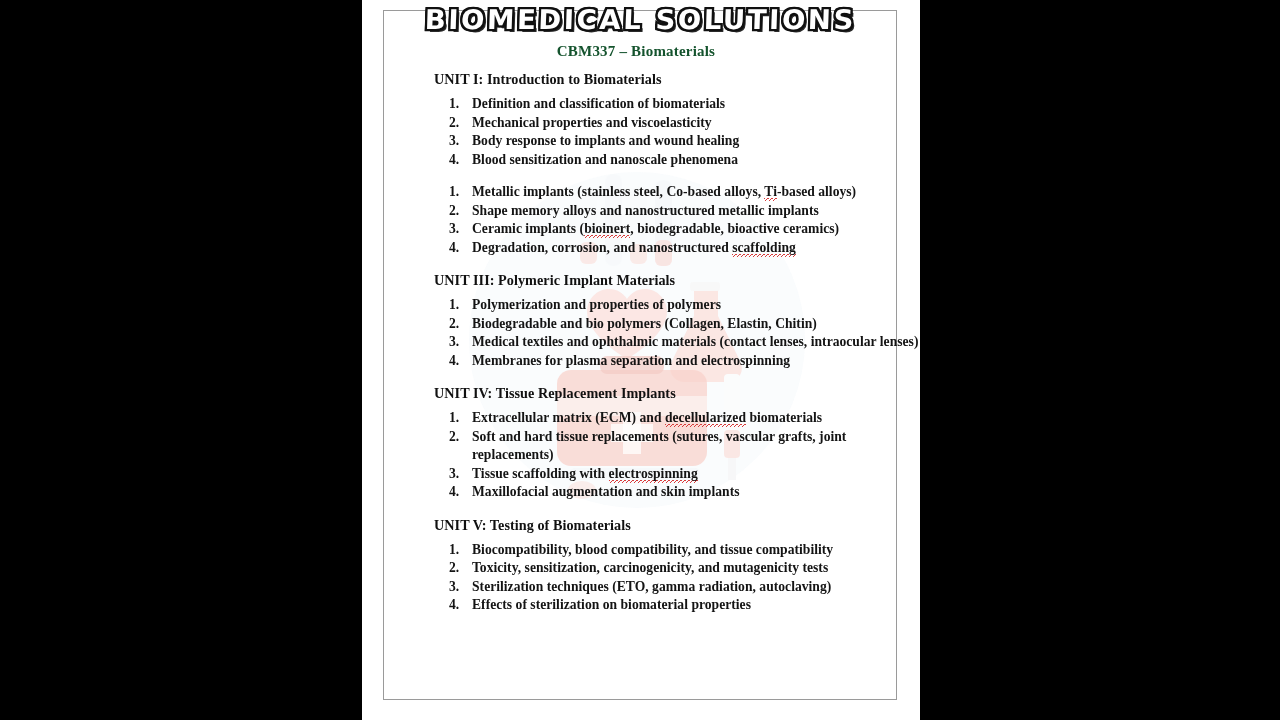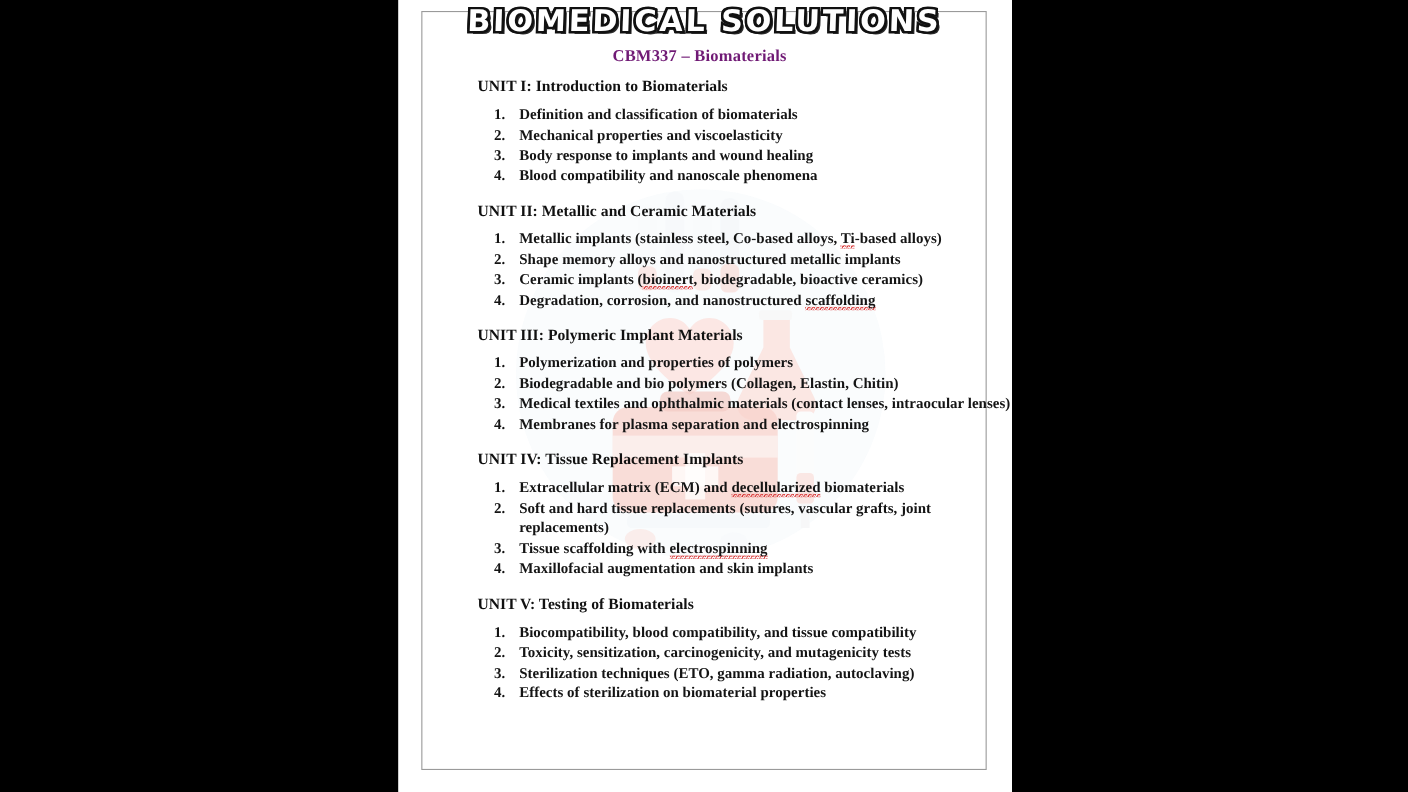"CBM337 – Biomaterials" #subtitle { color: #701a75 -> #14532d }
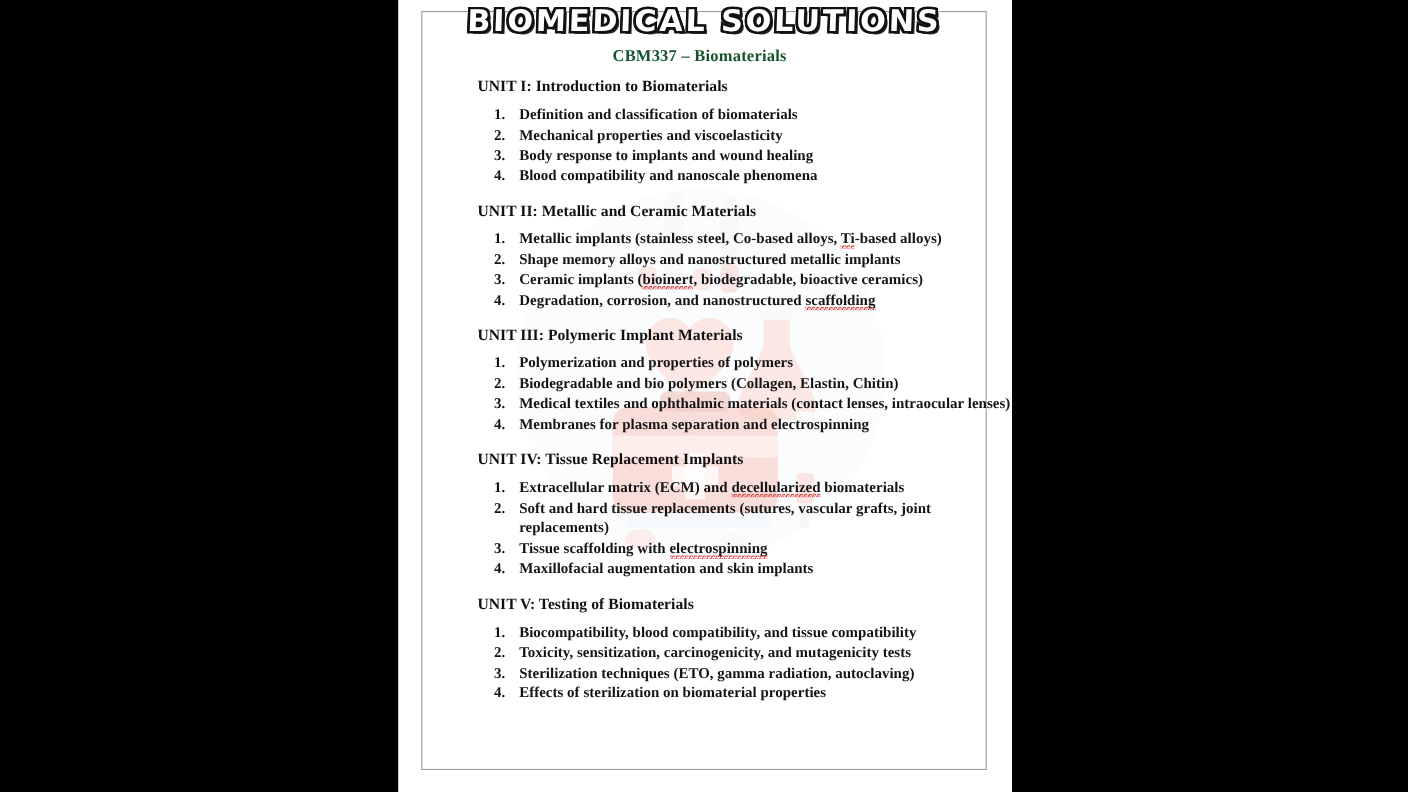"Blood compatibility and nanoscale" span { text: compatibility -> sensitization }
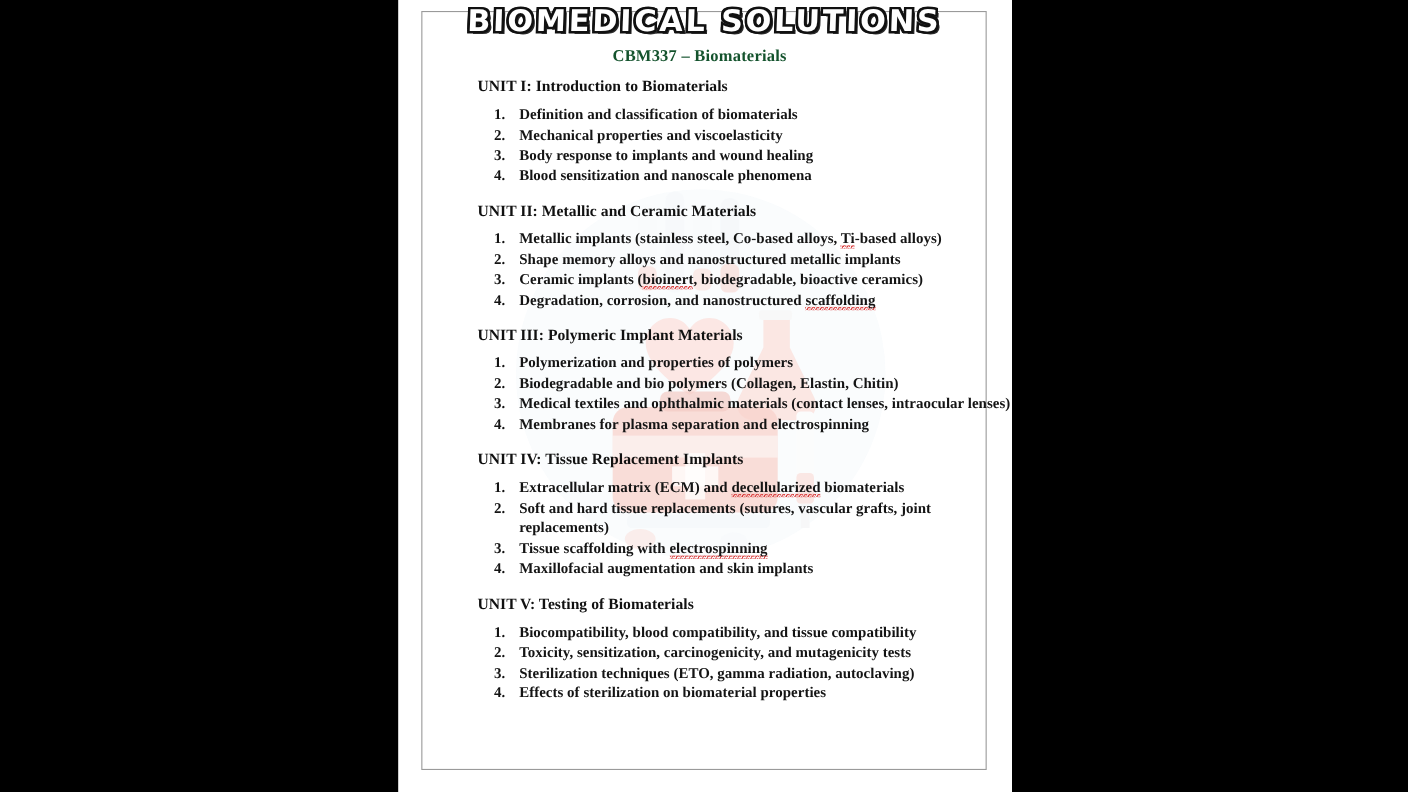"UNIT II: Metallic and Ceramic" div.unit-heading { html: <div>UNIT II: Metallic and Ceramic Materials</div> -> none }
